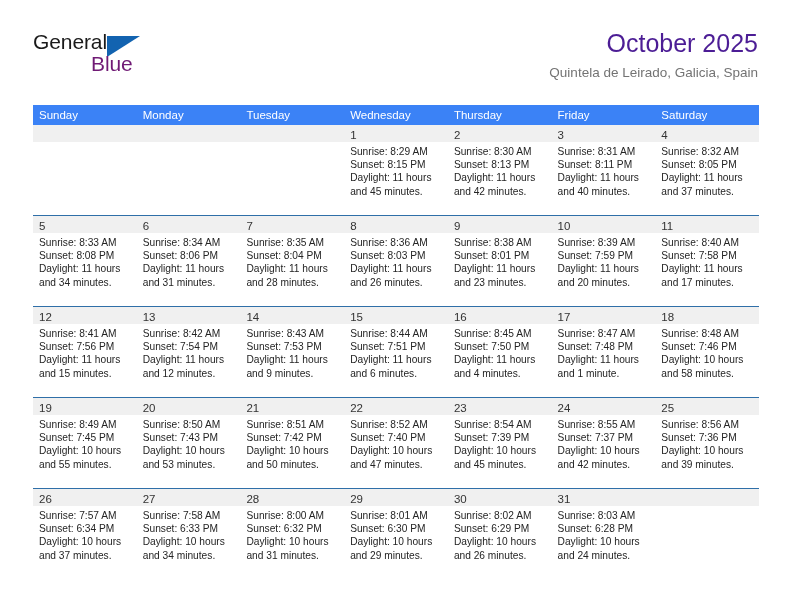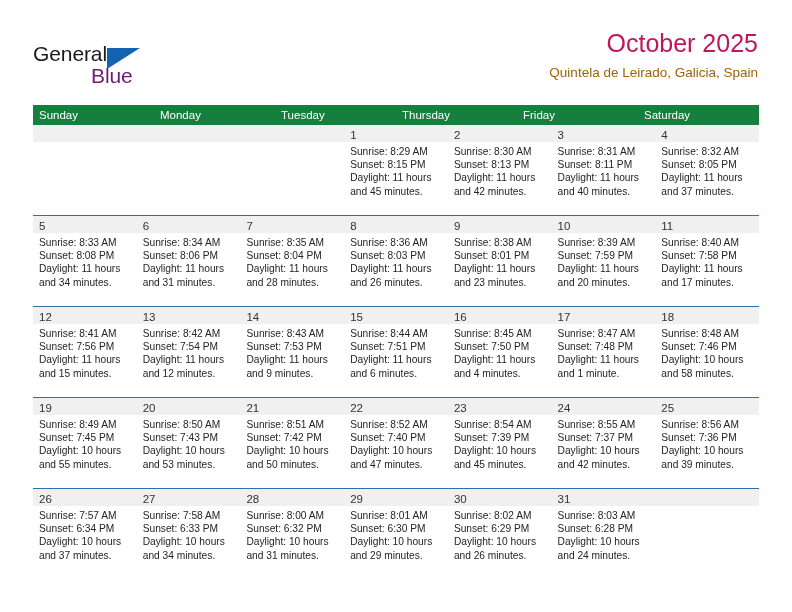"General" .logo { top: 42px -> 30px }
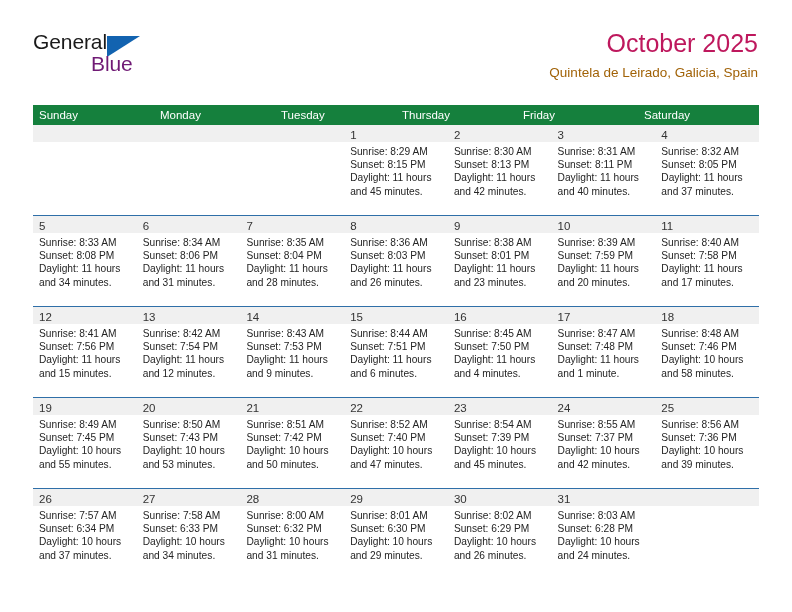"October 2025" .cal-title { color: #be185d -> #4c1d95 }
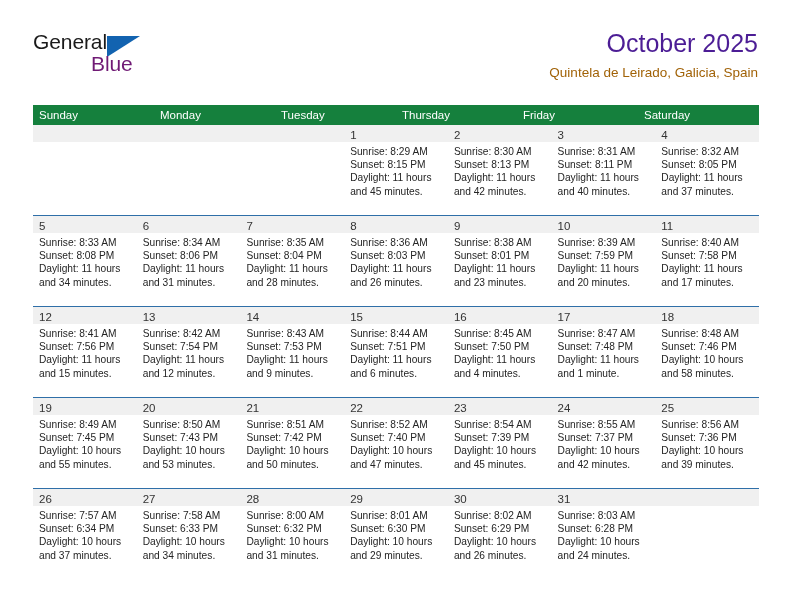"Quintela de Leirado, Galicia, Spain" .cal-subtitle { color: #a16207 -> #737373 }
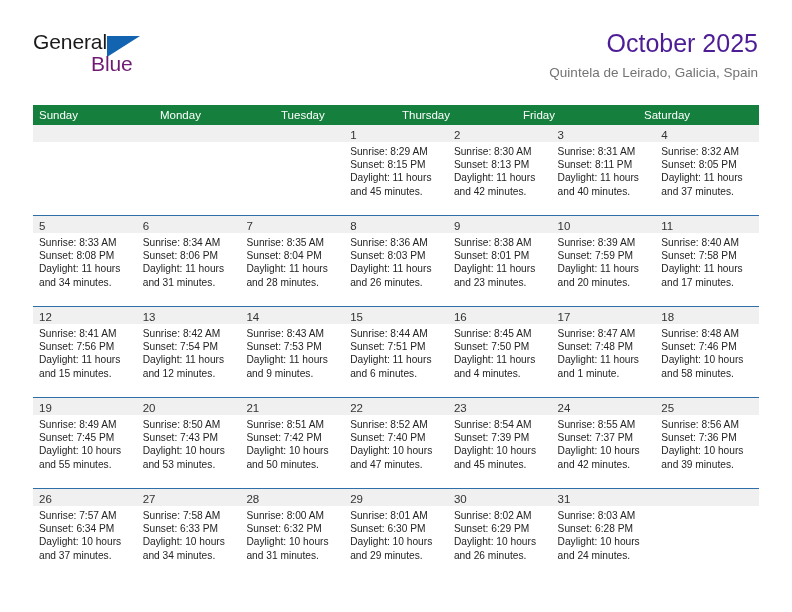"Sunday" .dow-row { background: #15803d -> #3b82f6 }
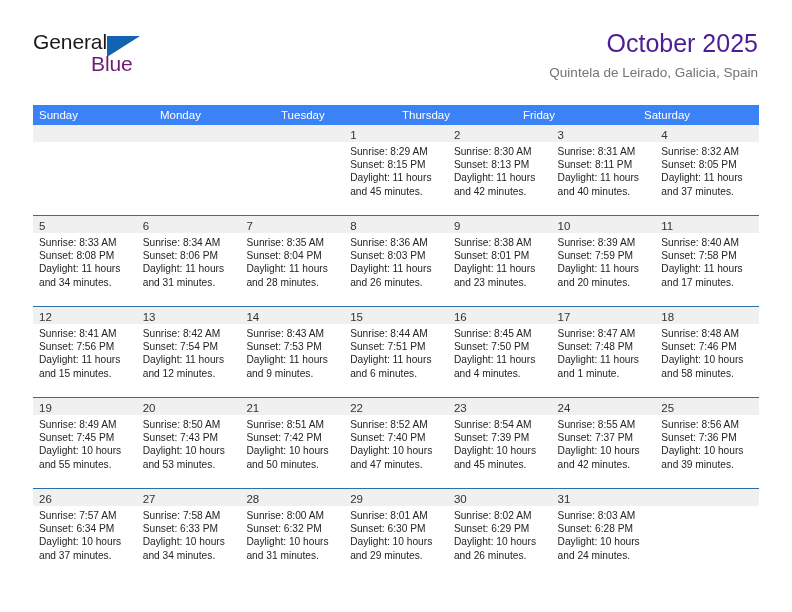"Wednesday" div.dow-cell { html: none -> <div>Wednesday</div> }
